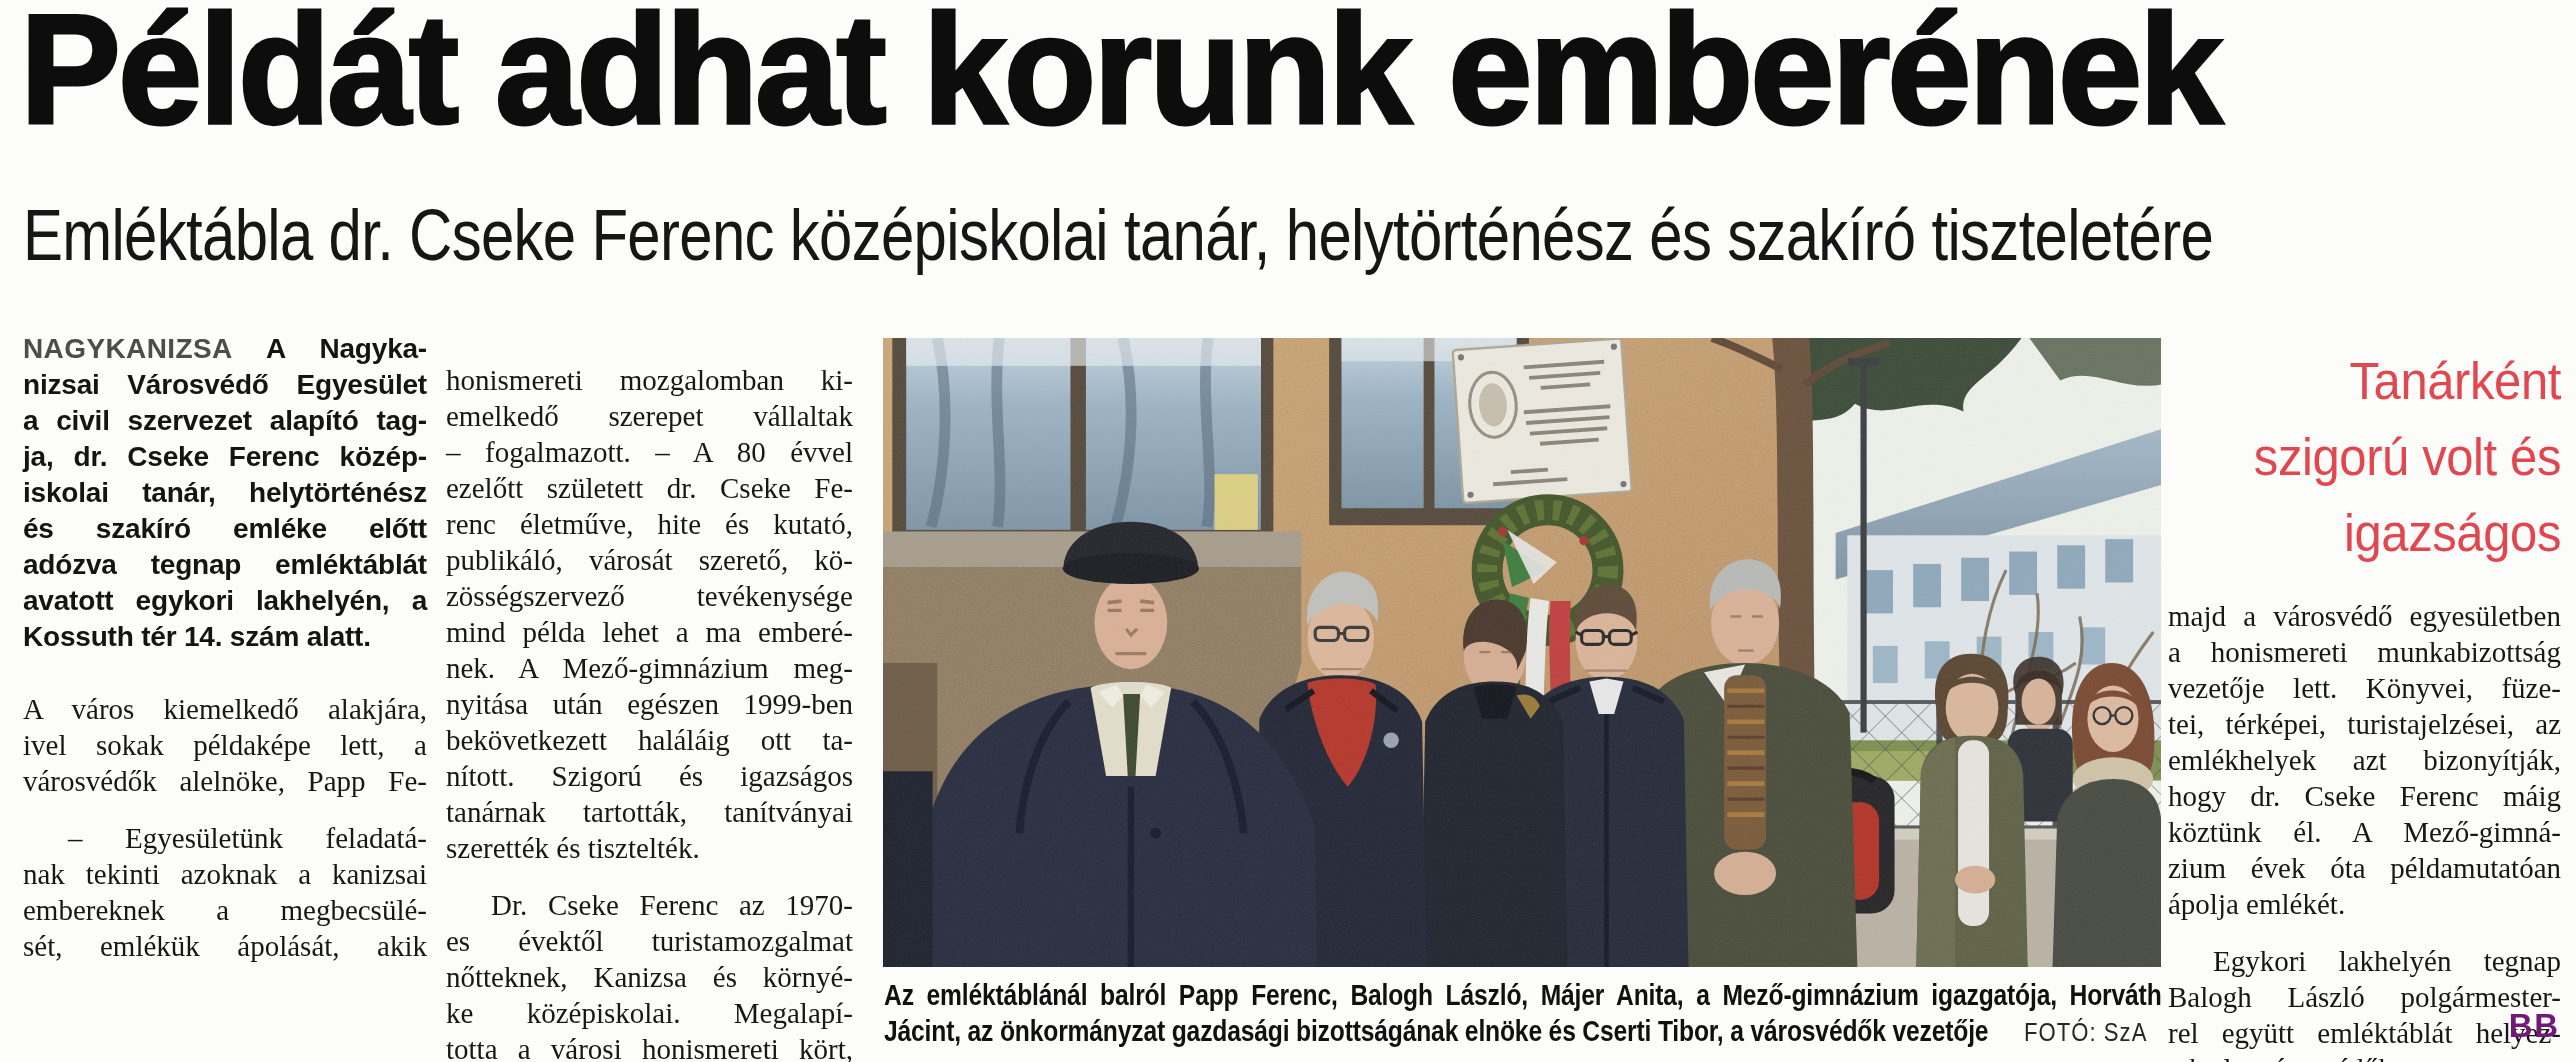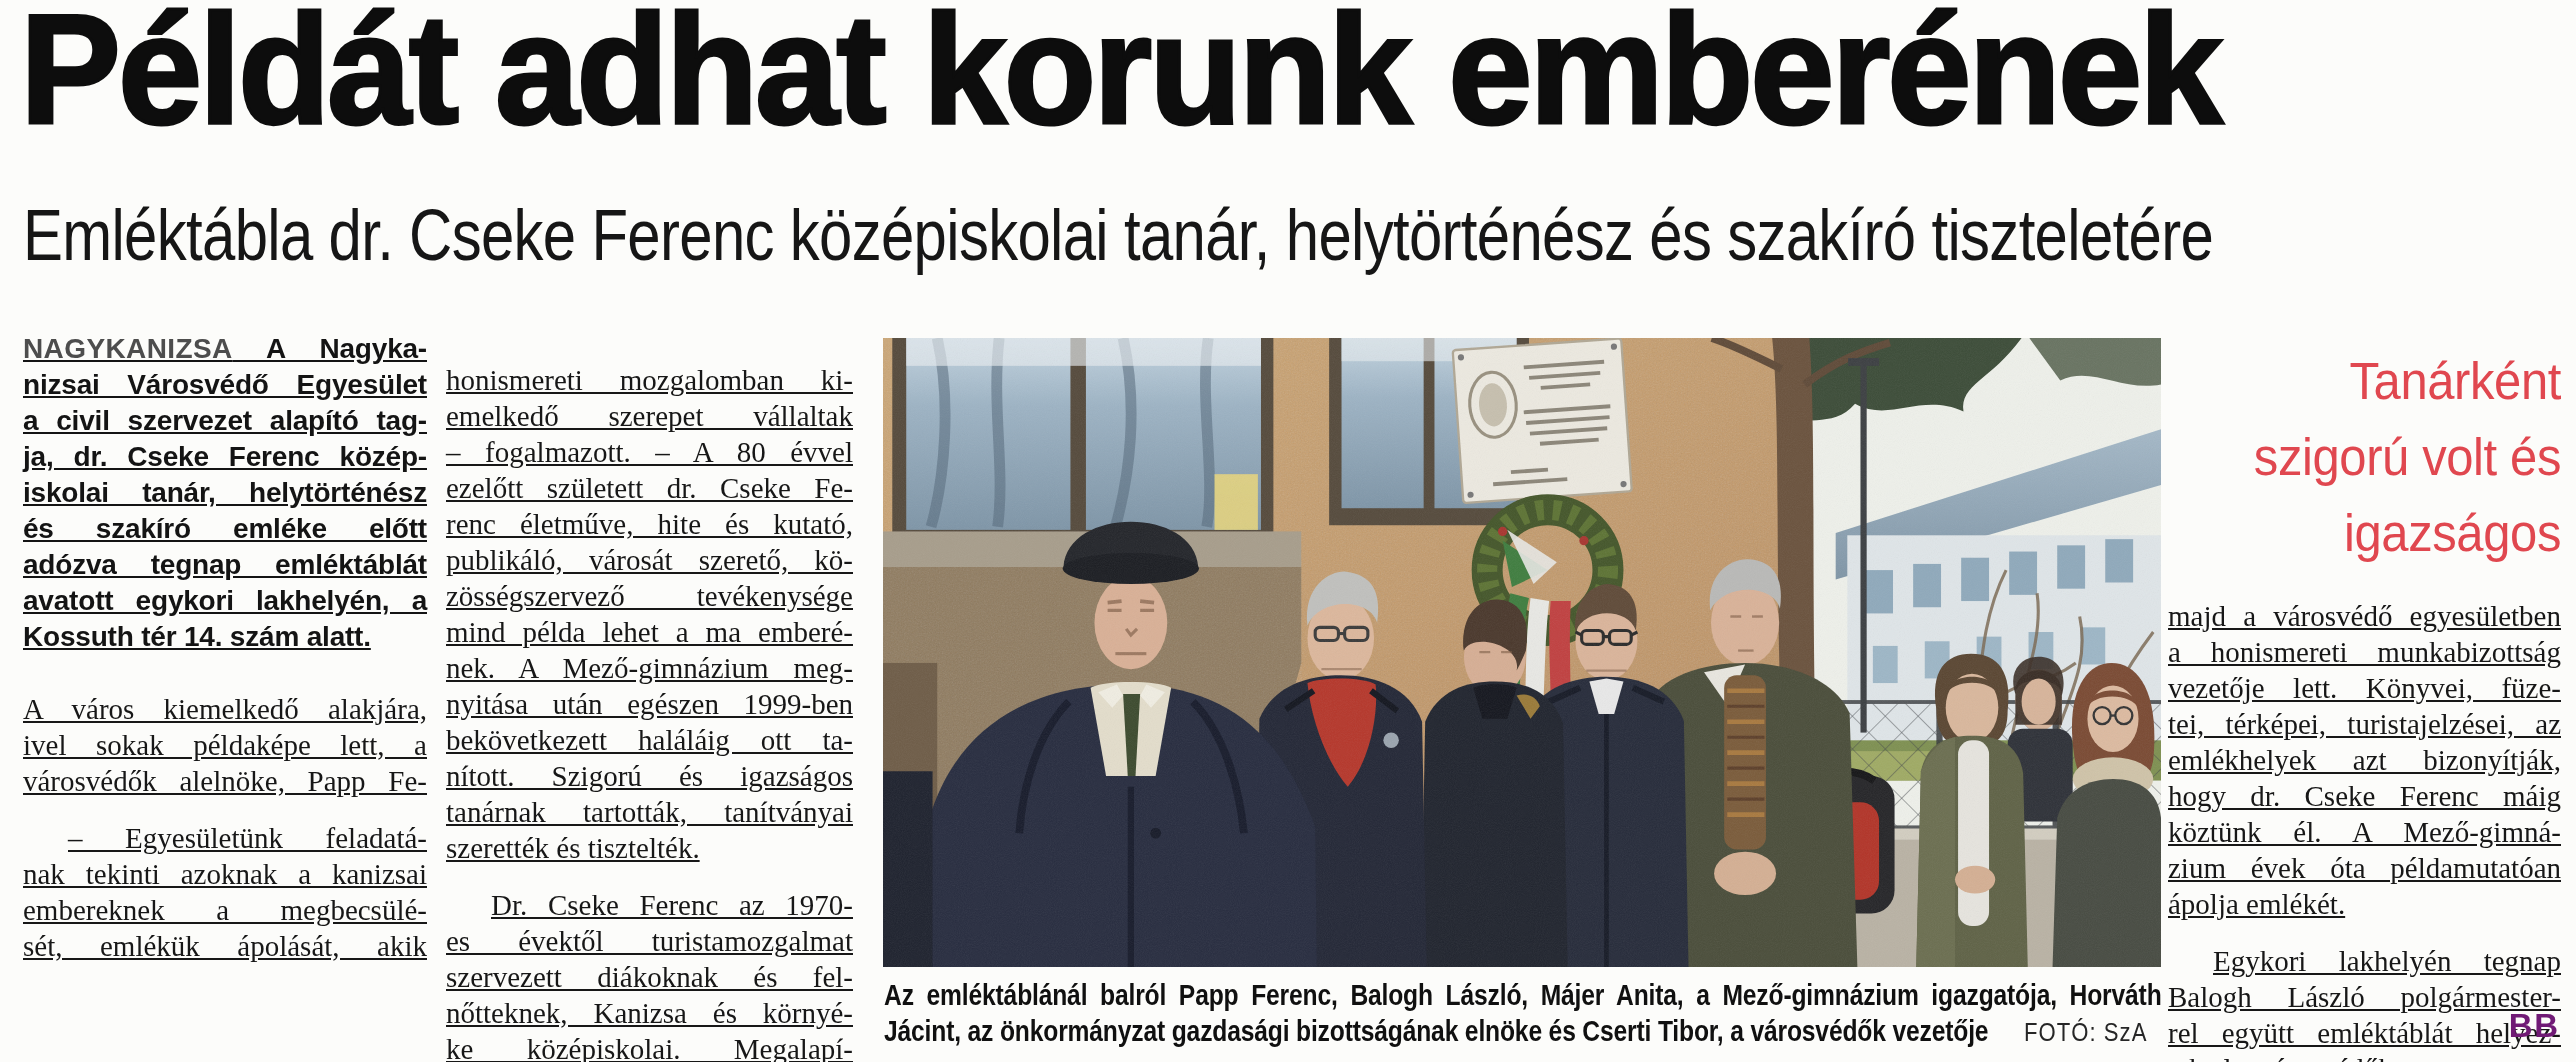"NAGYKANIZSA A Nagyka-" .tline { text-decoration: underline -> none }
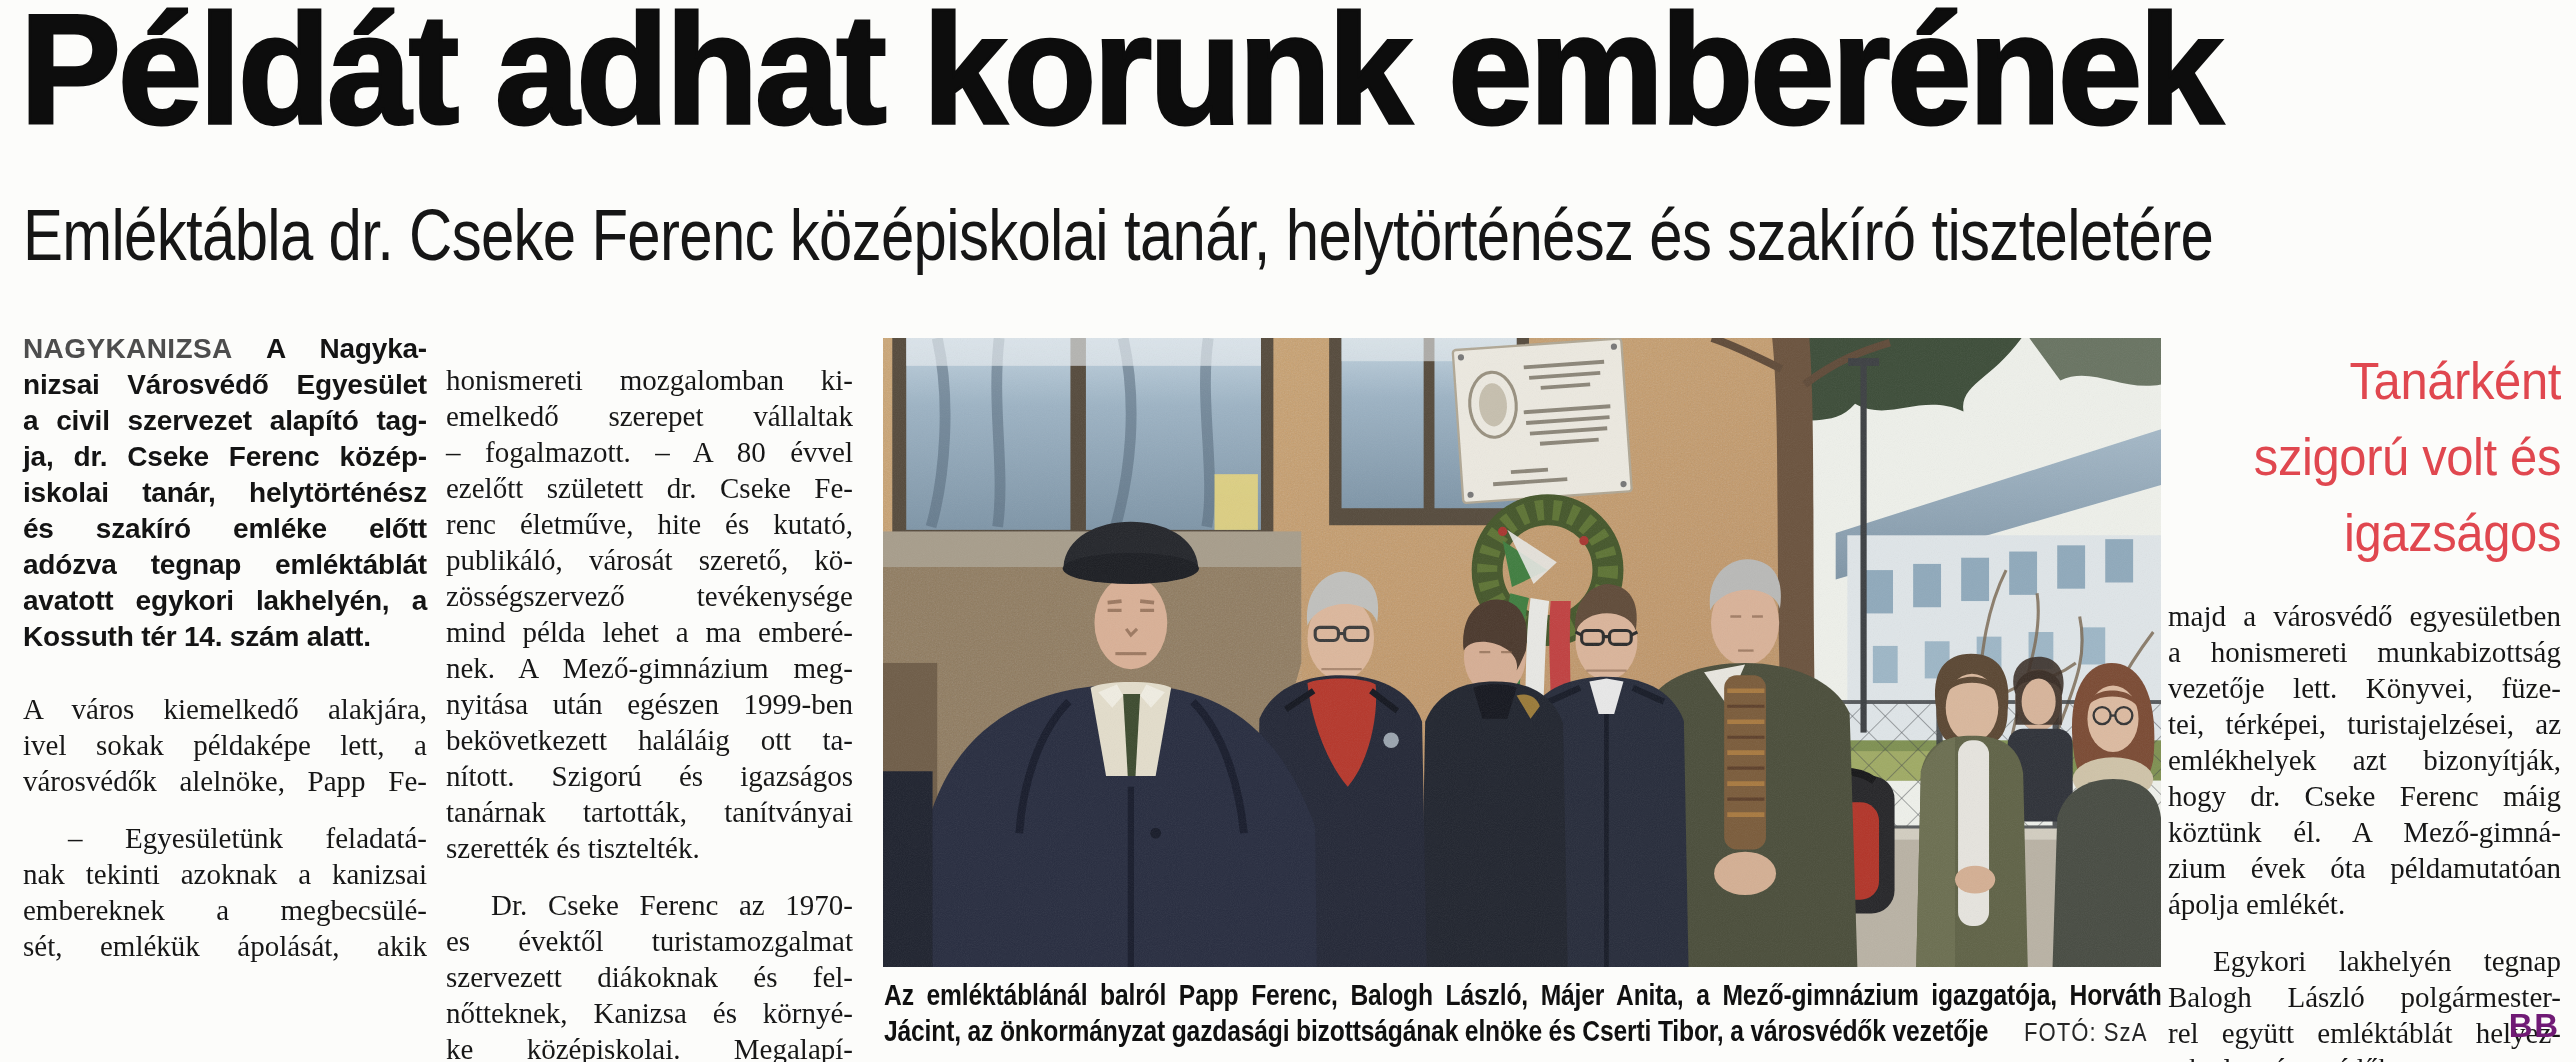"szervezett diákoknak és fel-" div.tline { html: <div>szervezett diákoknak és fel-</div> -> none }
